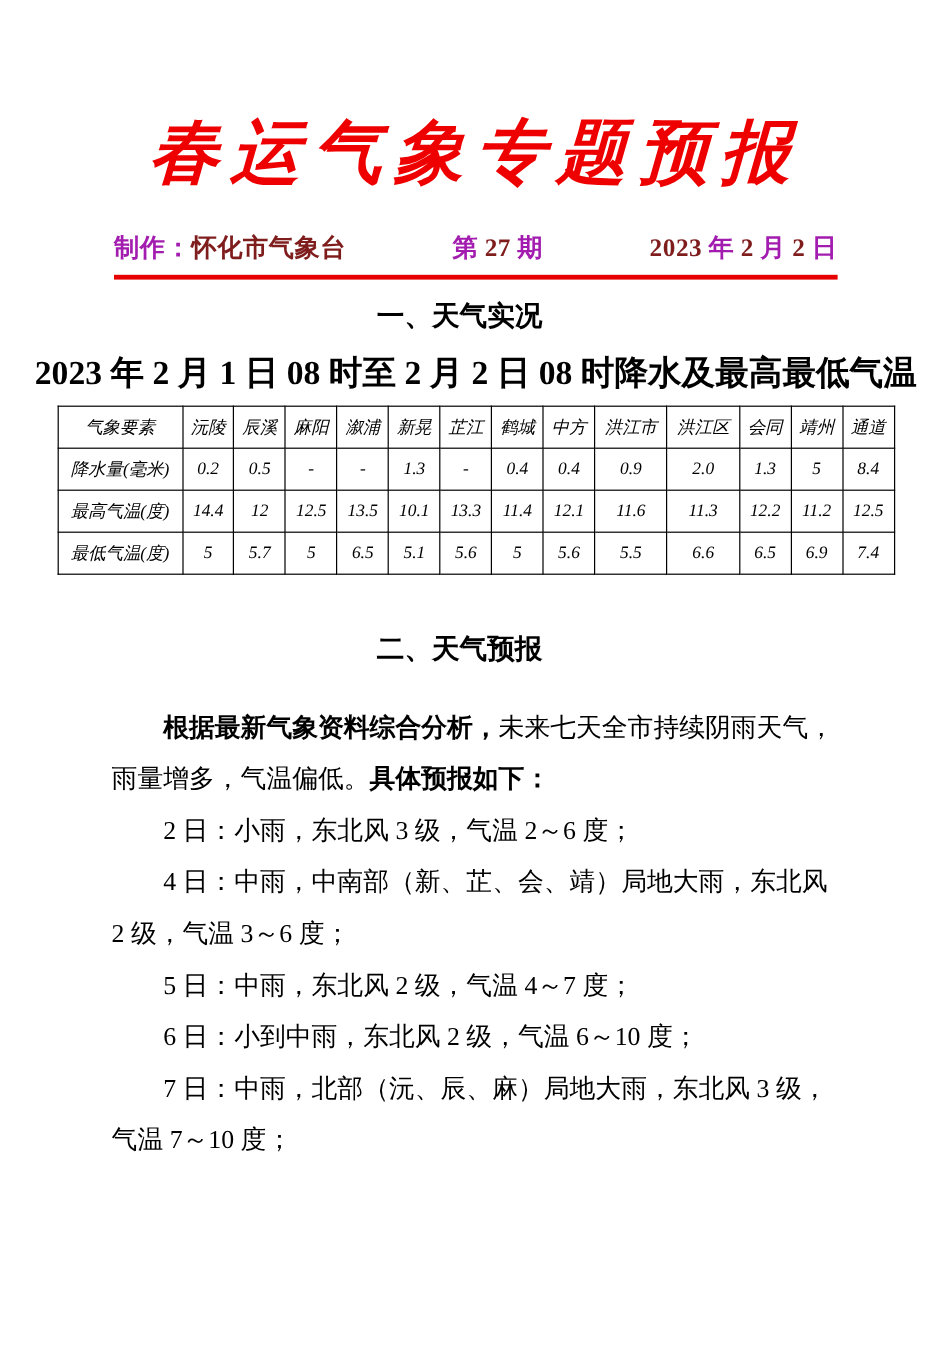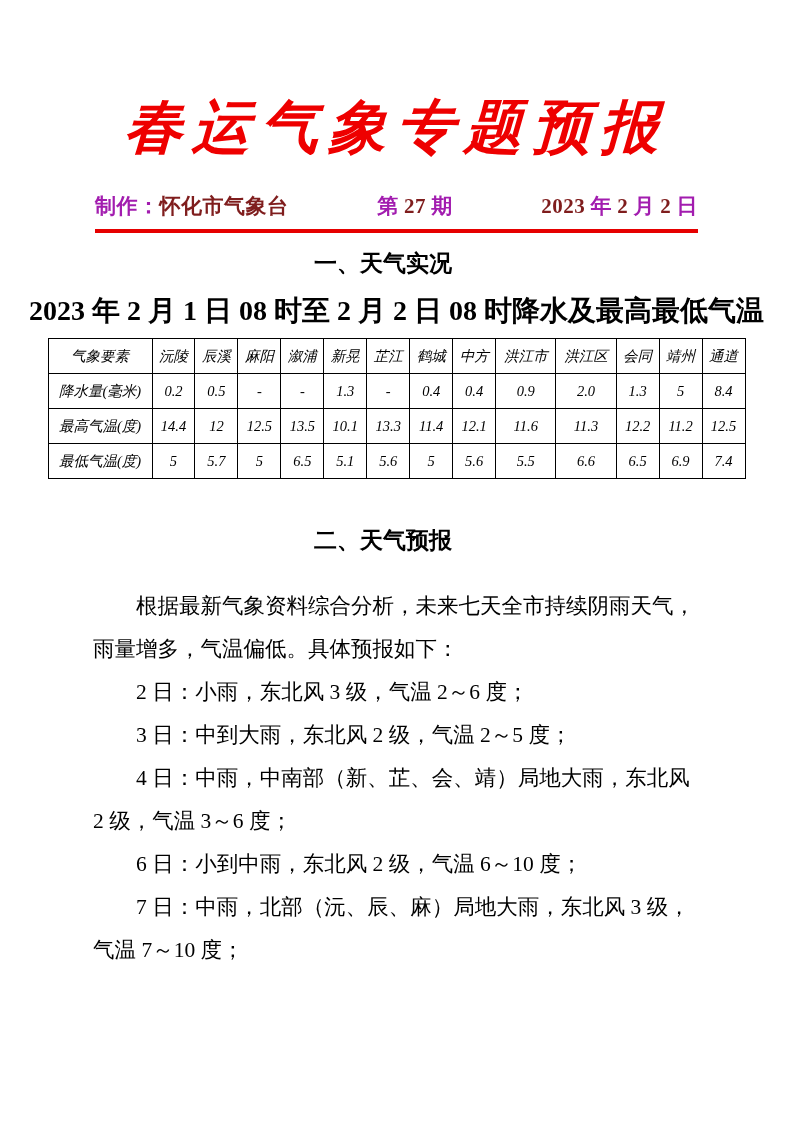"根据最新气象资料综合分析，" .body-text .seg-bold { font-weight: normal -> bold }
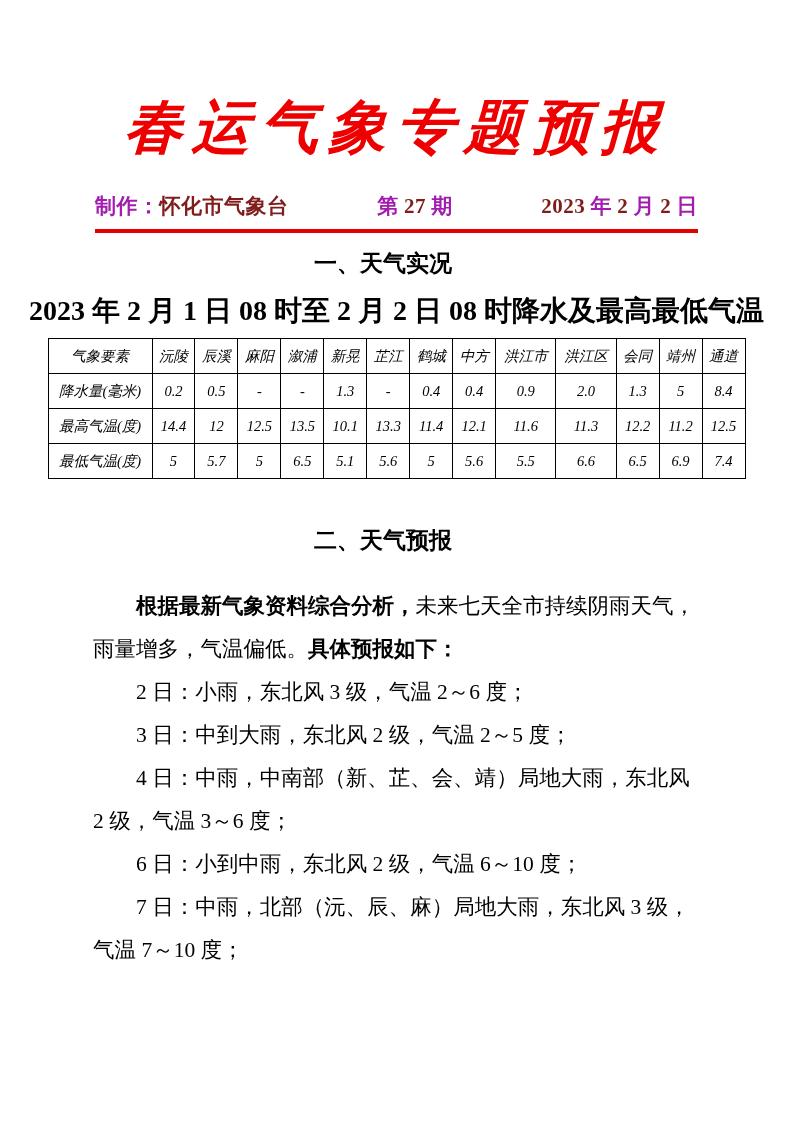"3 日：中到大雨，东北风 2 级，气温 2～5" p { html: <p>3 日：中到大雨，东北风 2 级，气温 2～5 度；</p> -> none }
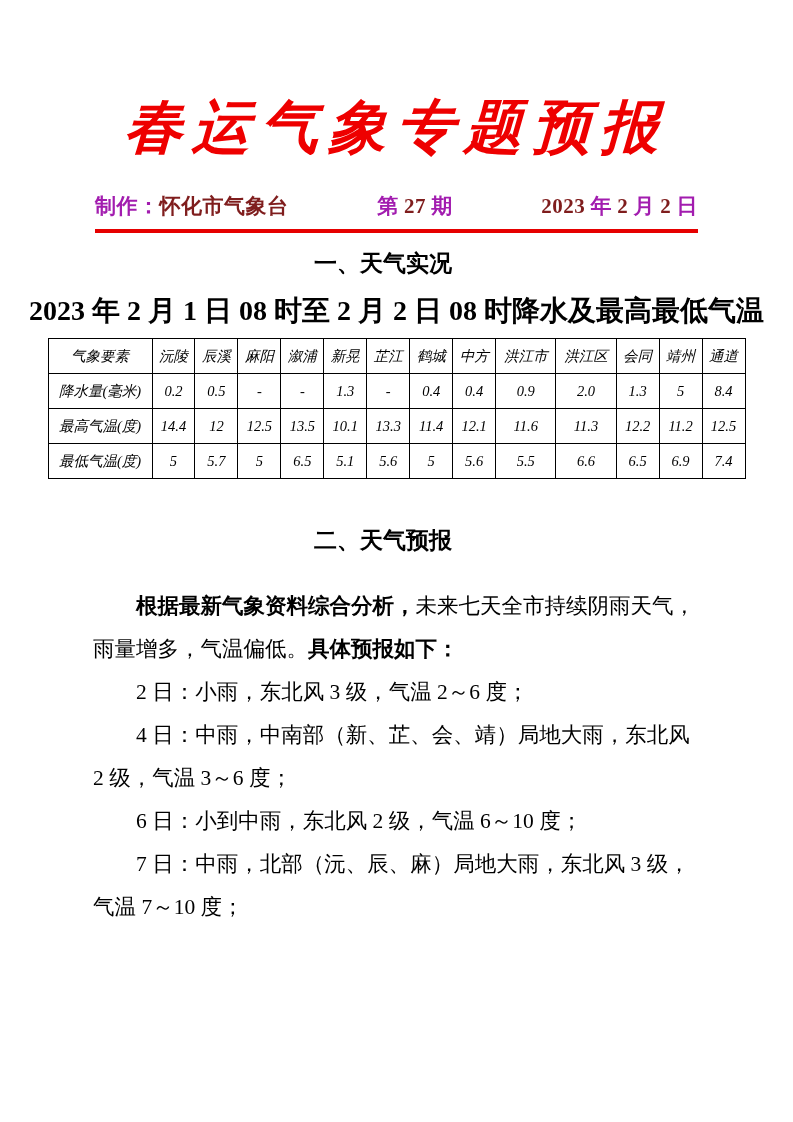"5 日：中雨，东北风 2 级，气温 4～7" p { html: none -> <p>5 日：中雨，东北风 2 级，气温 4～7 度；</p> }
